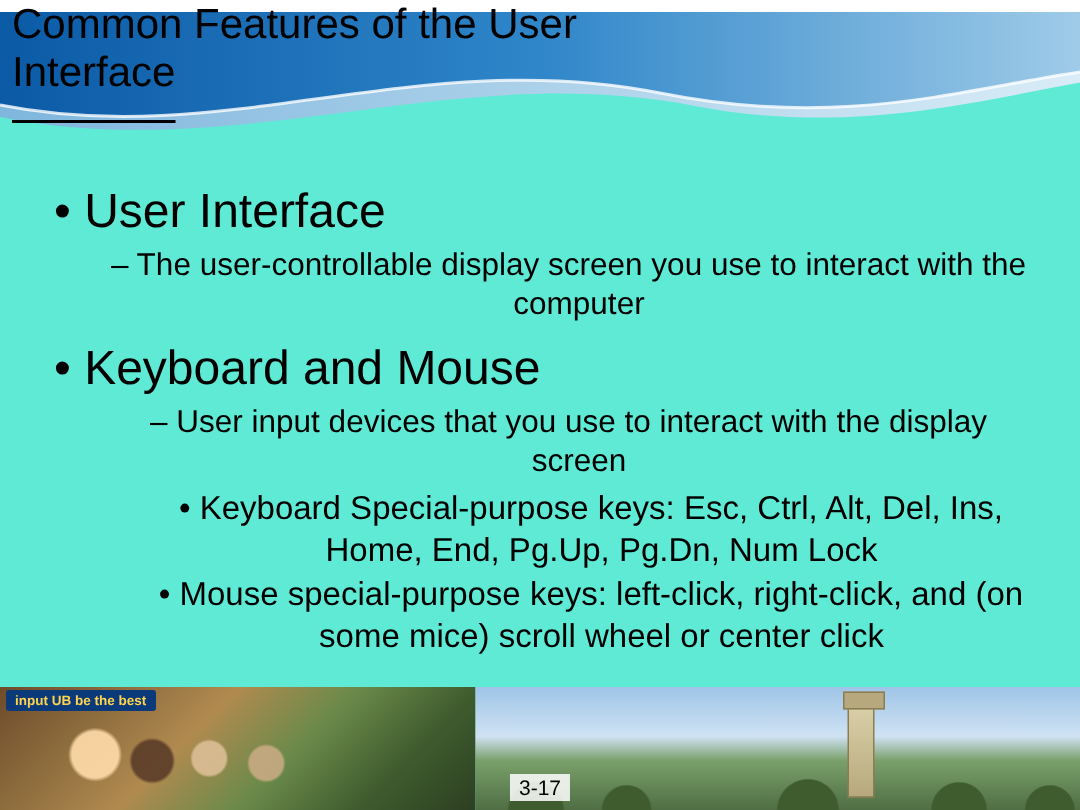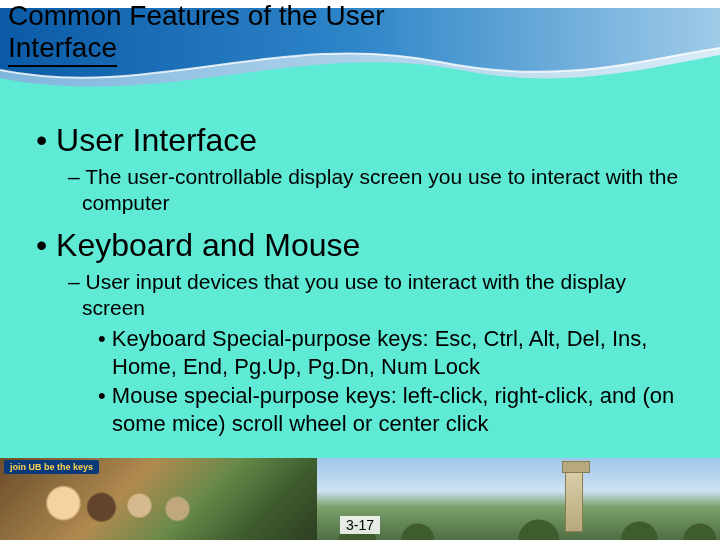"Interface" .title .underline { padding-bottom: 1px -> 16px }
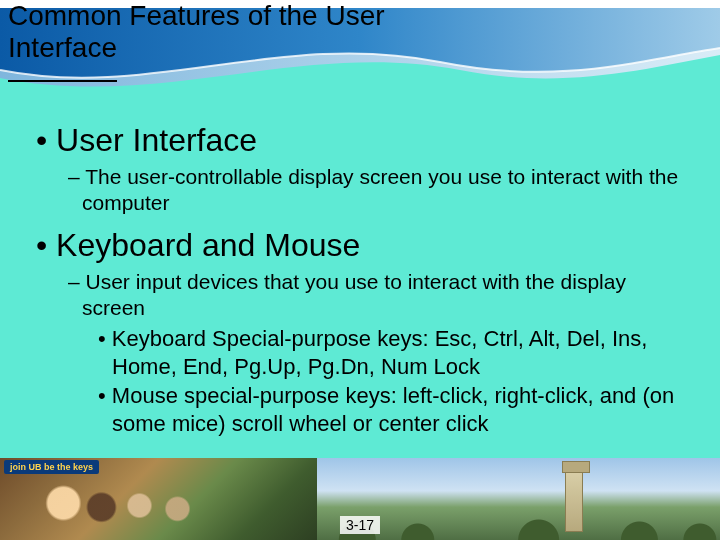"The user-controllable display screen you" .lvl2 { text-align: none -> center }
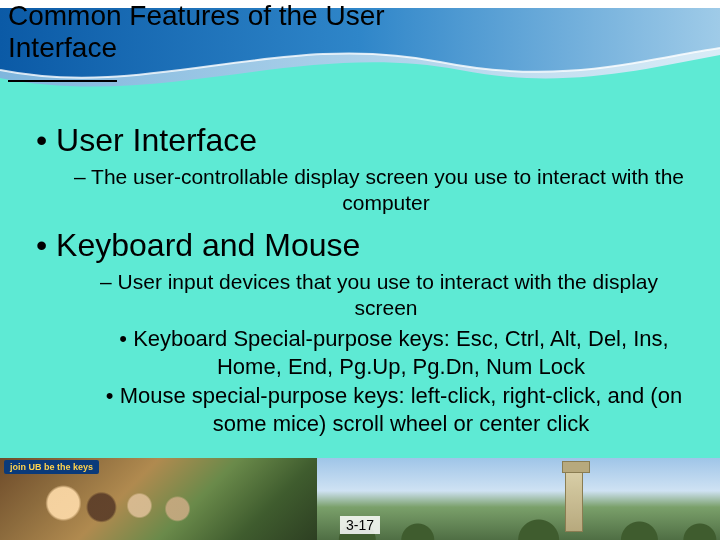"join UB be the keys" div.banner { text: join UB be the keys -> input UB be the best }
